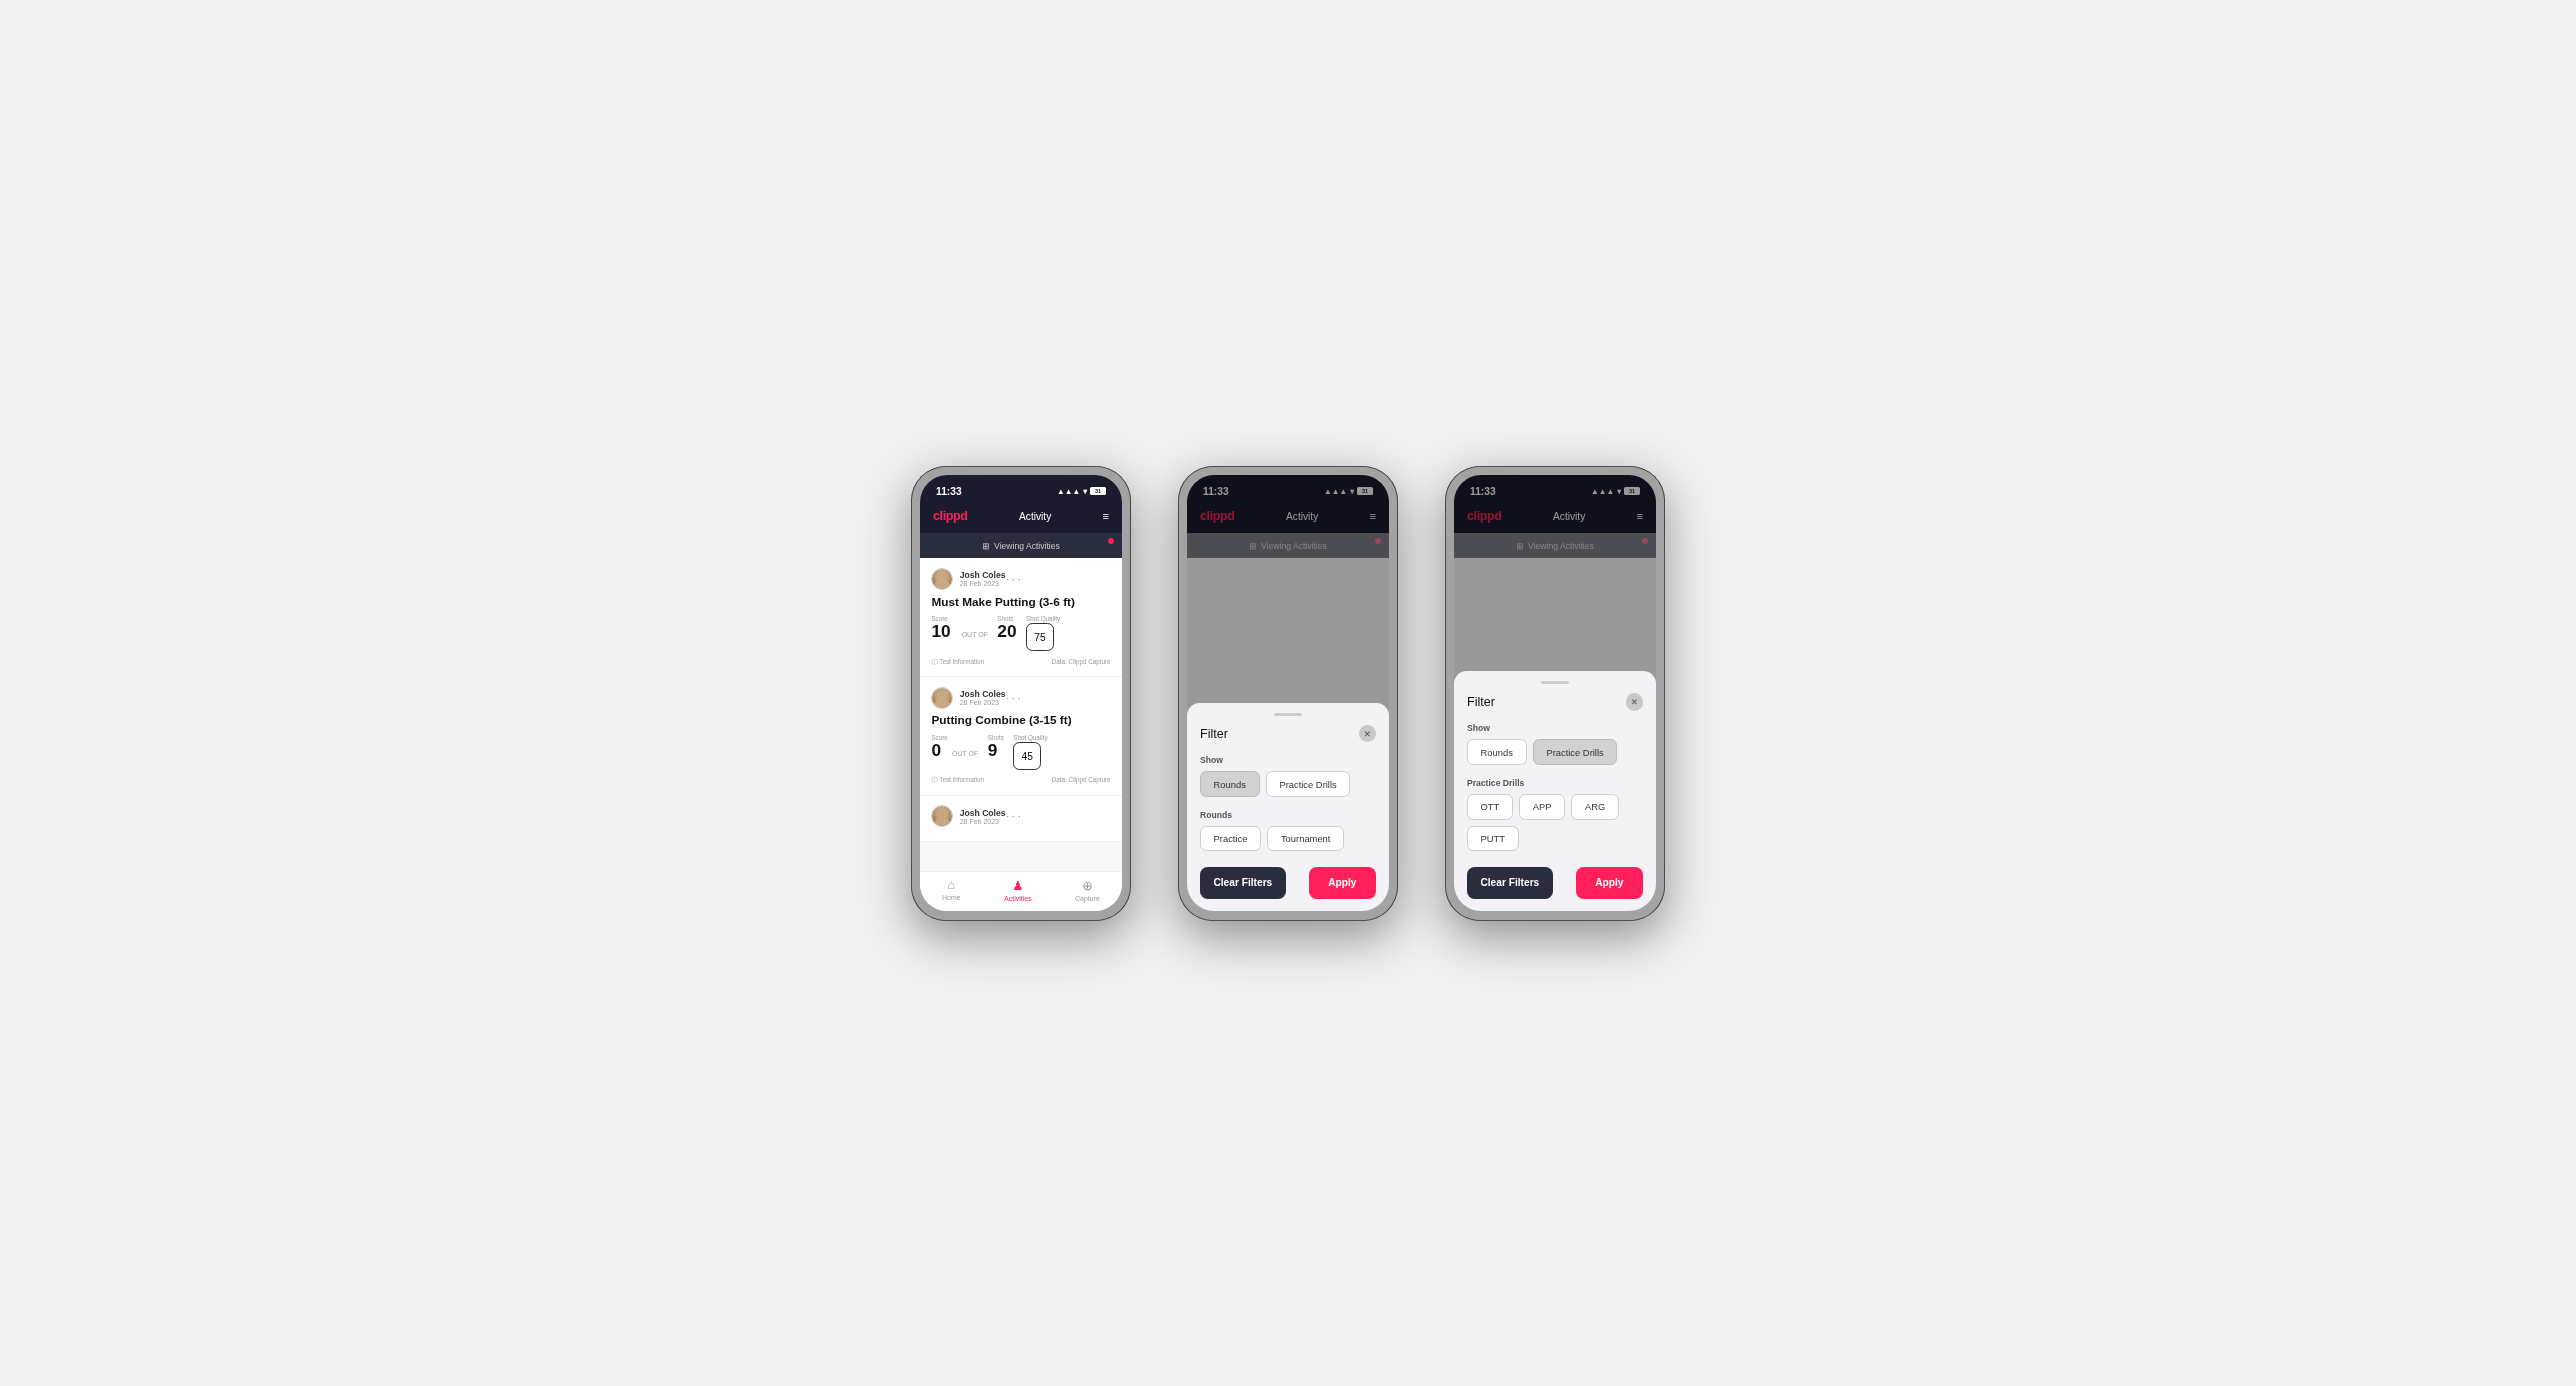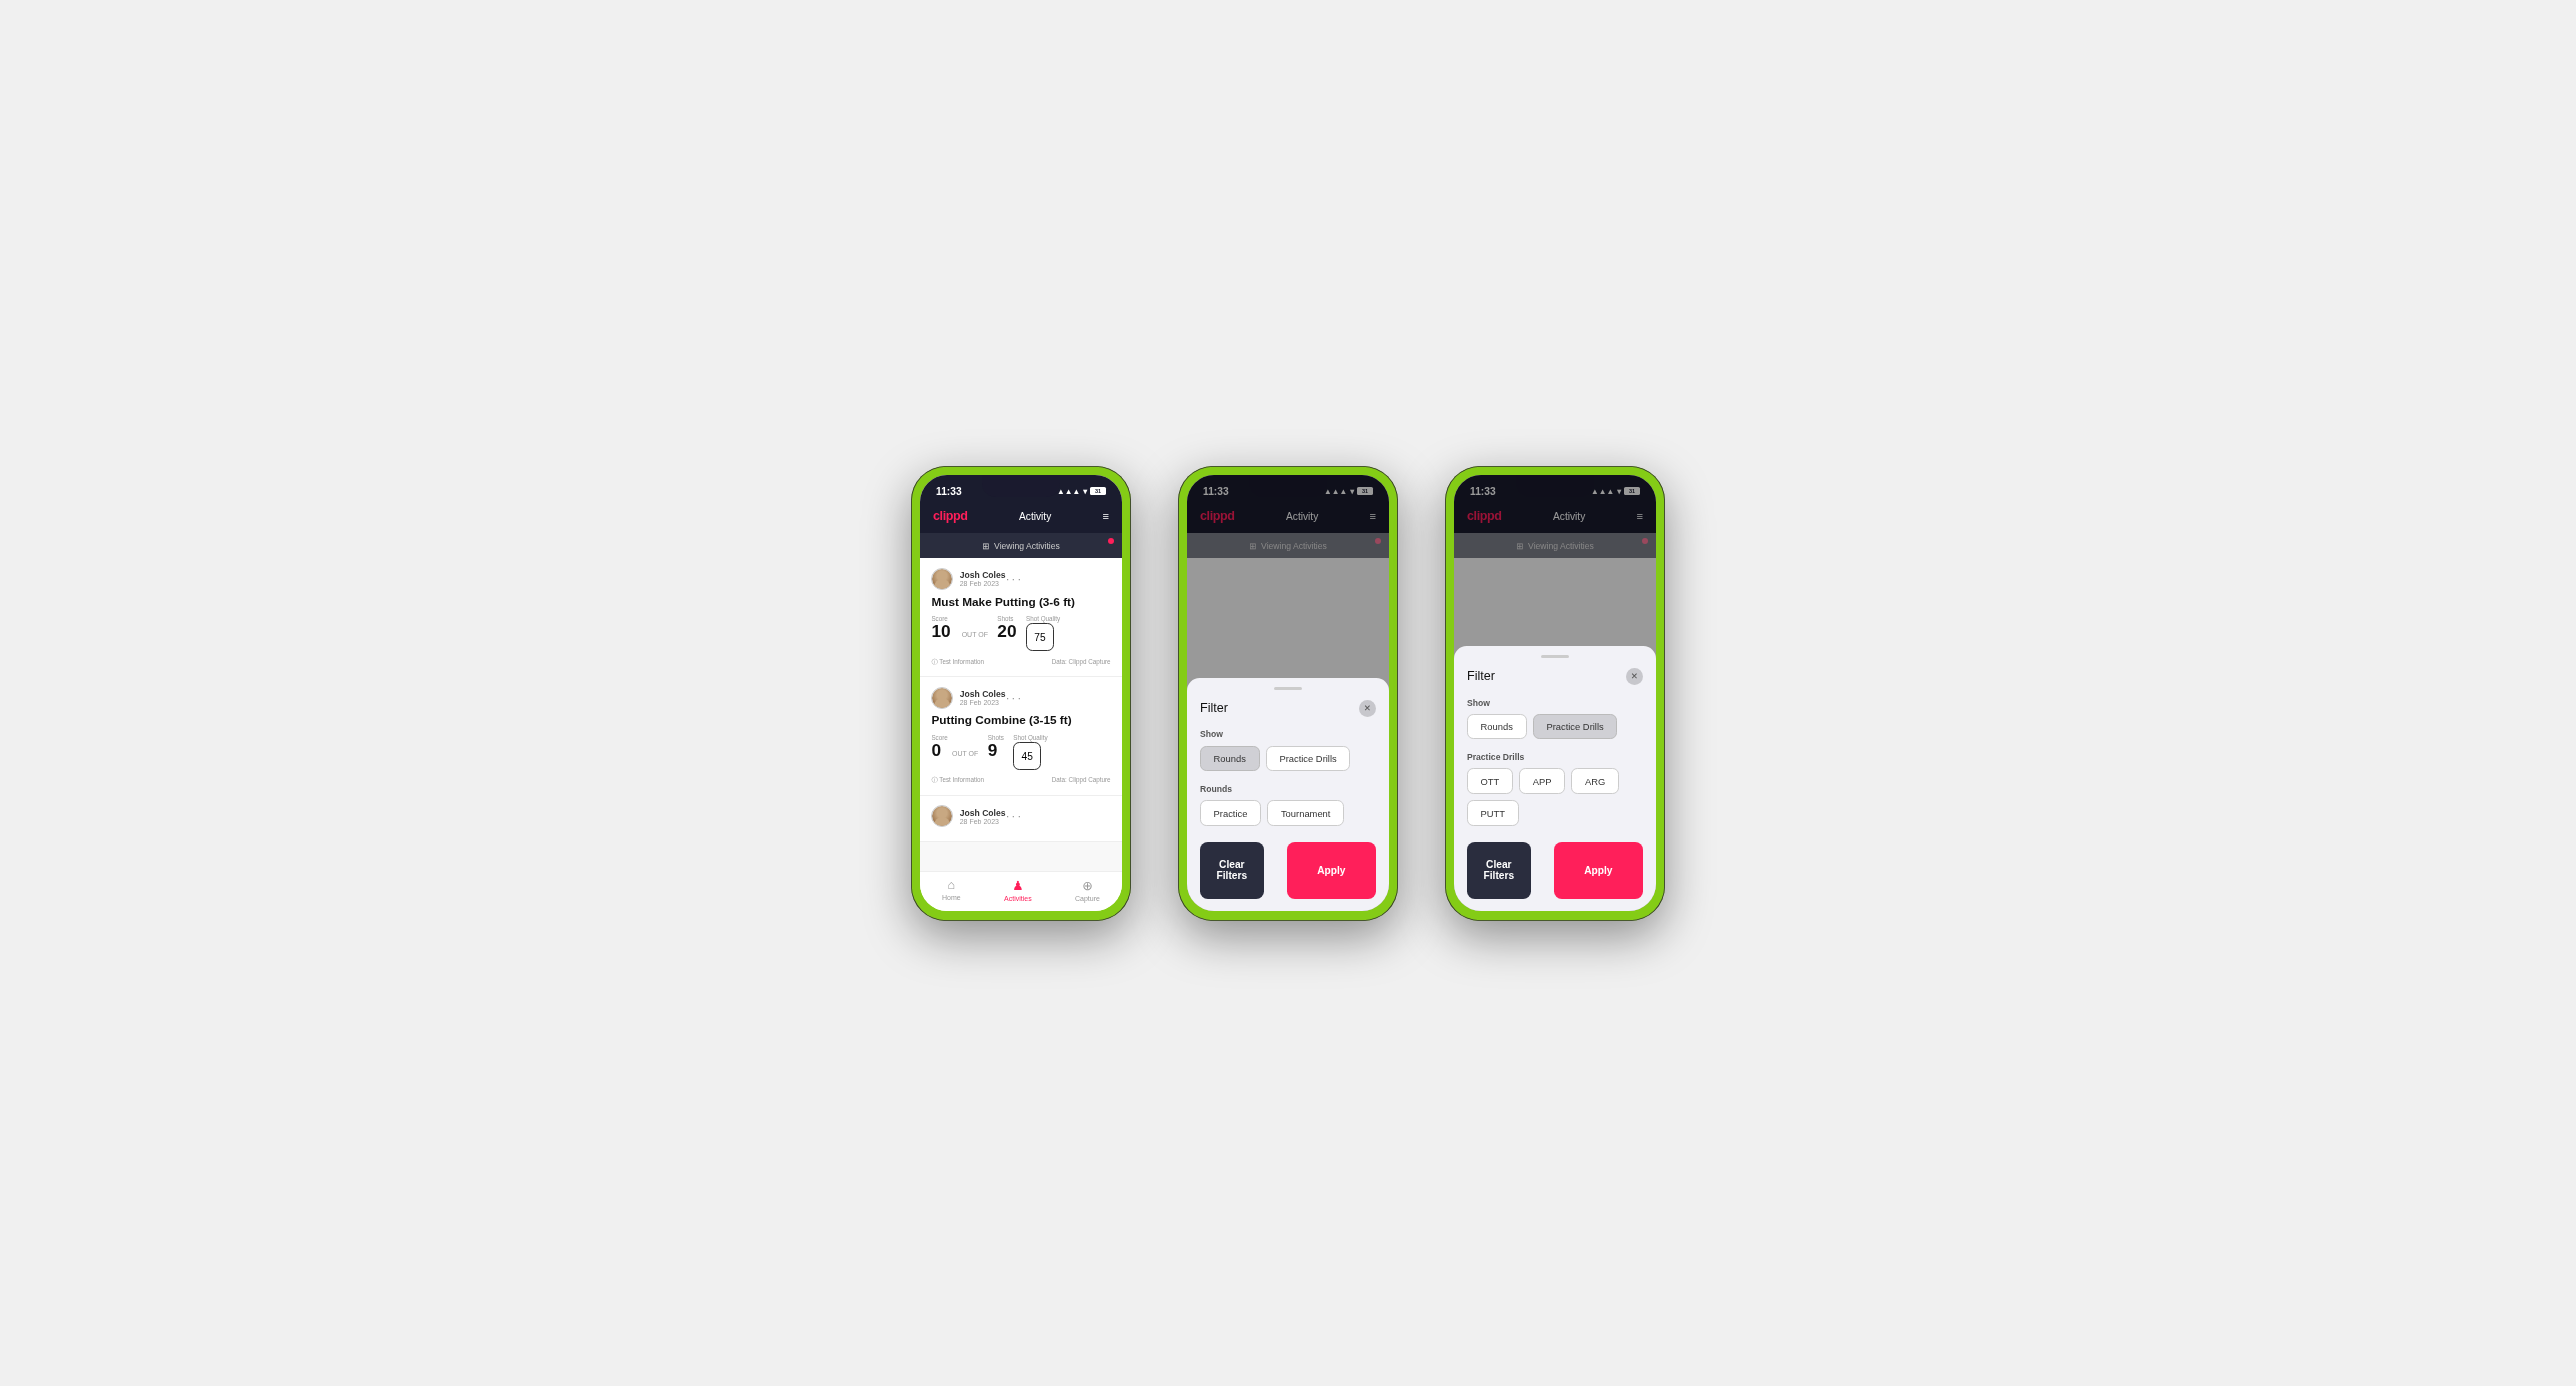"11:33" .phone { background: #84cc16 -> #a3a3a3 }
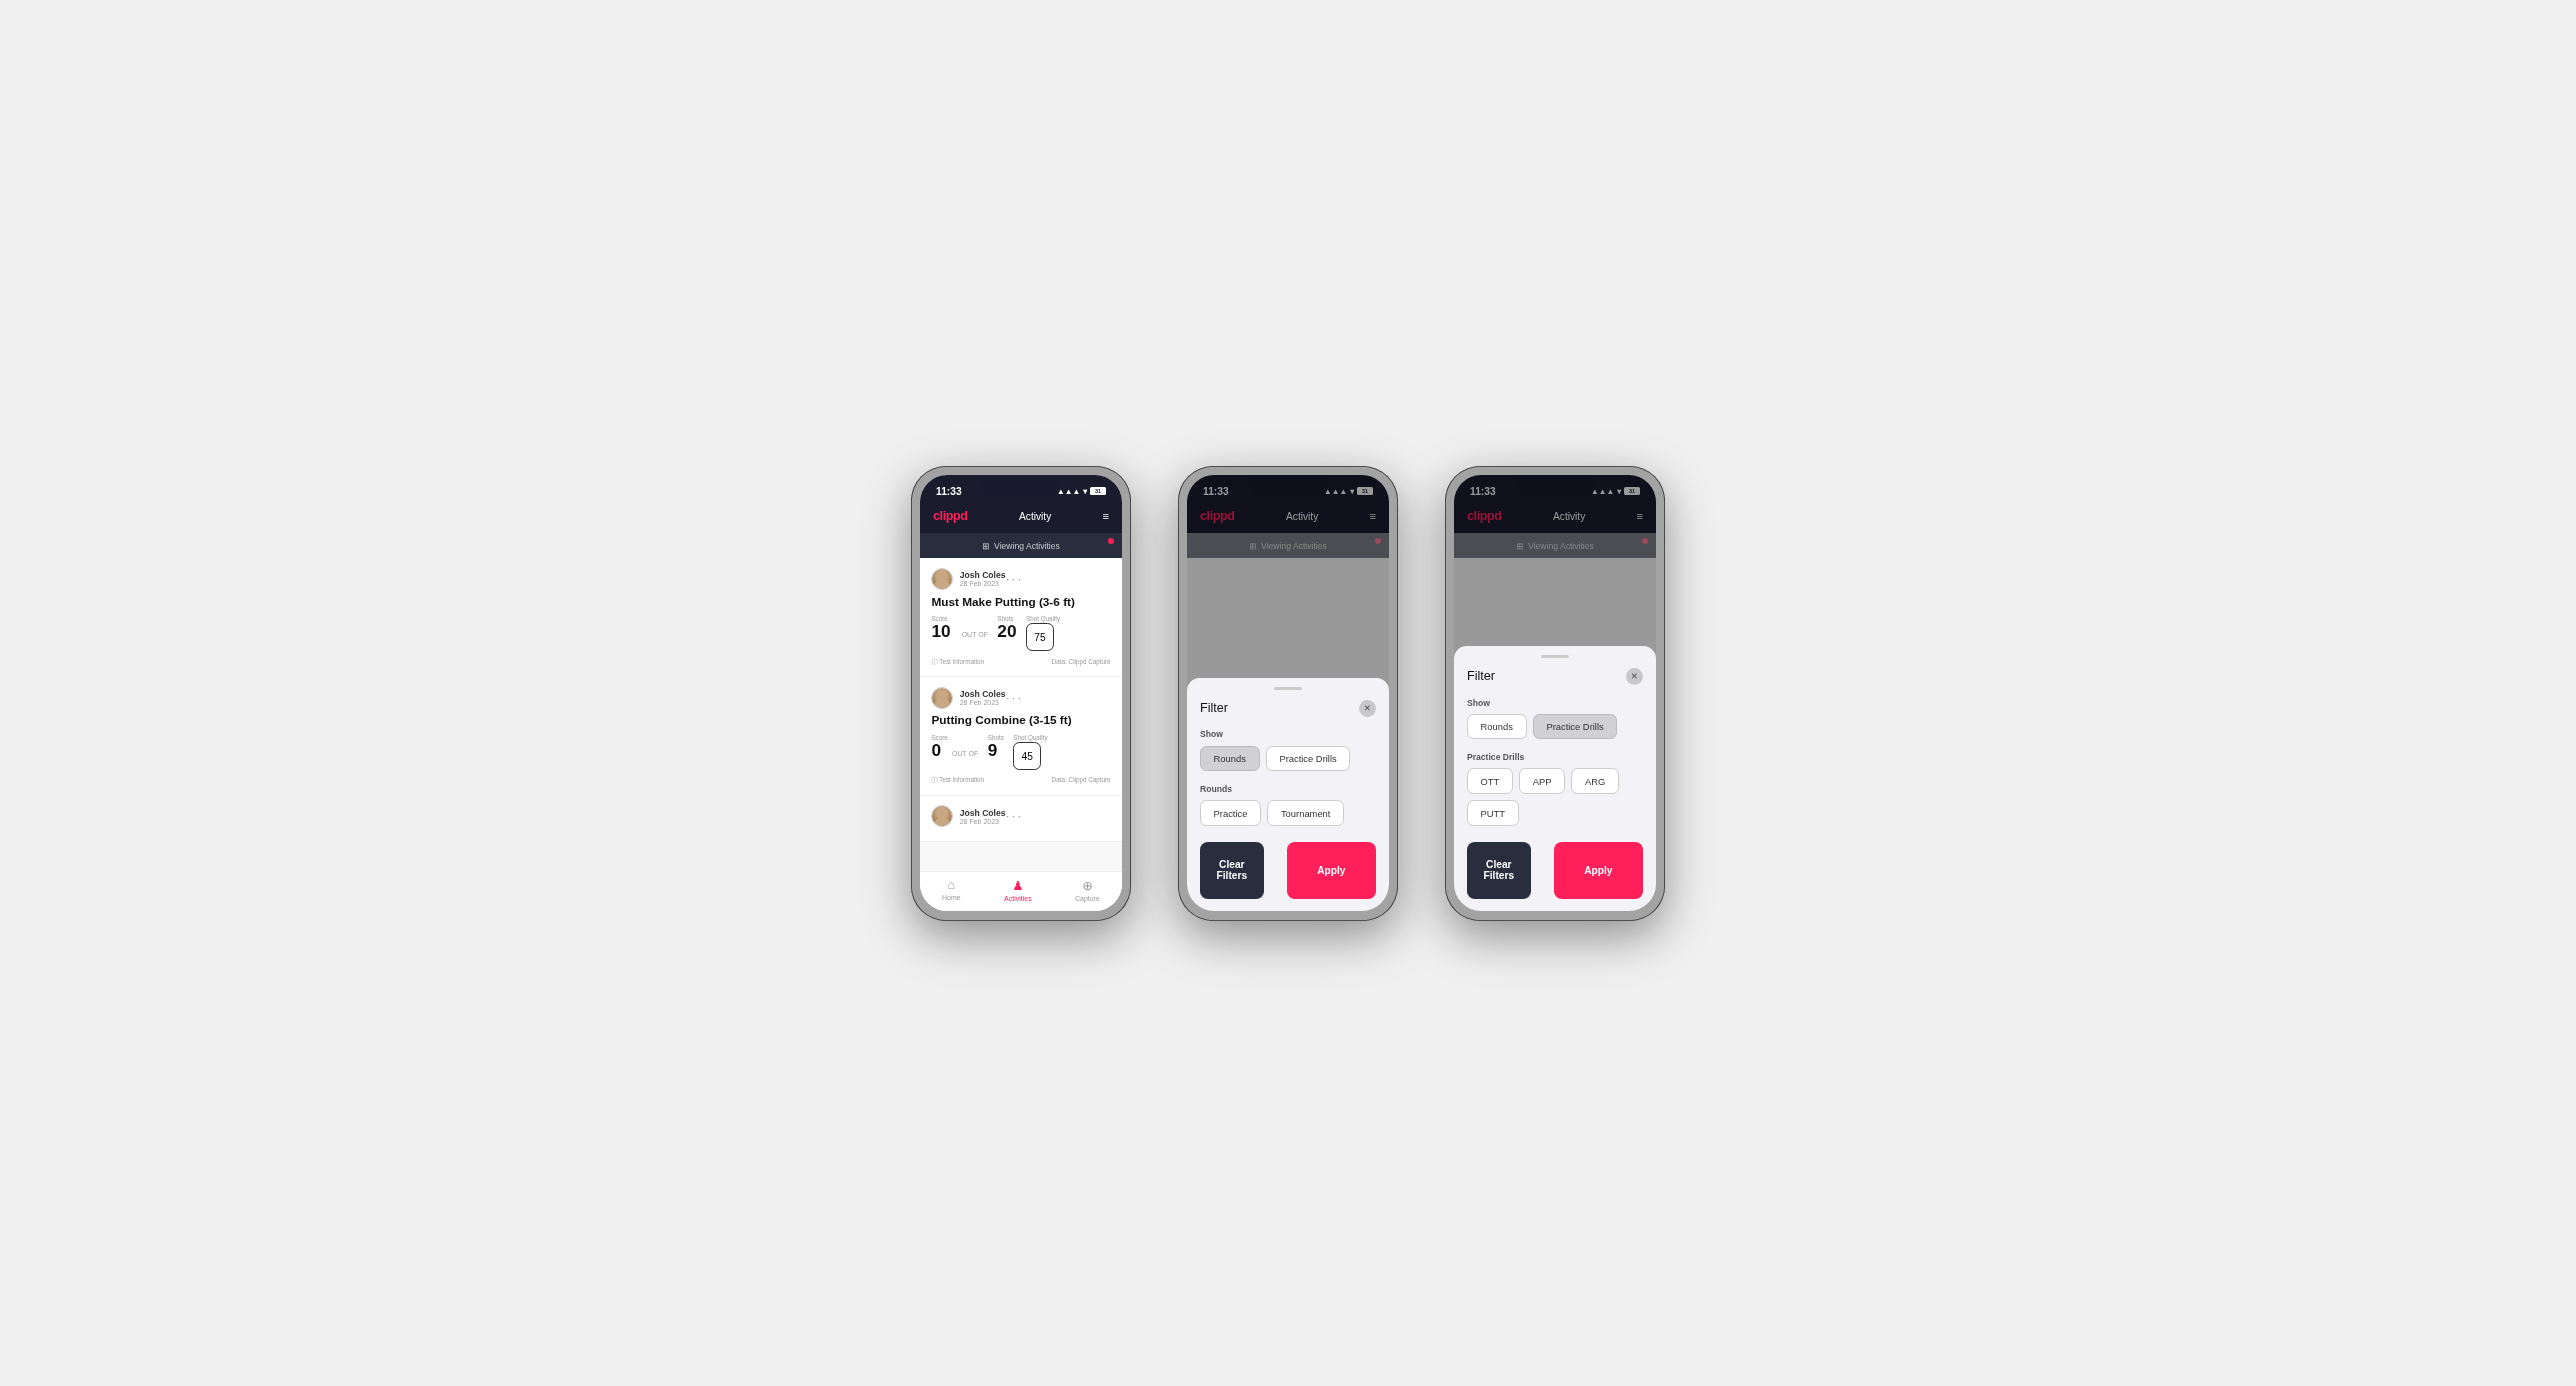"Apply" .btn-apply { padding: 23px -> 1px }
